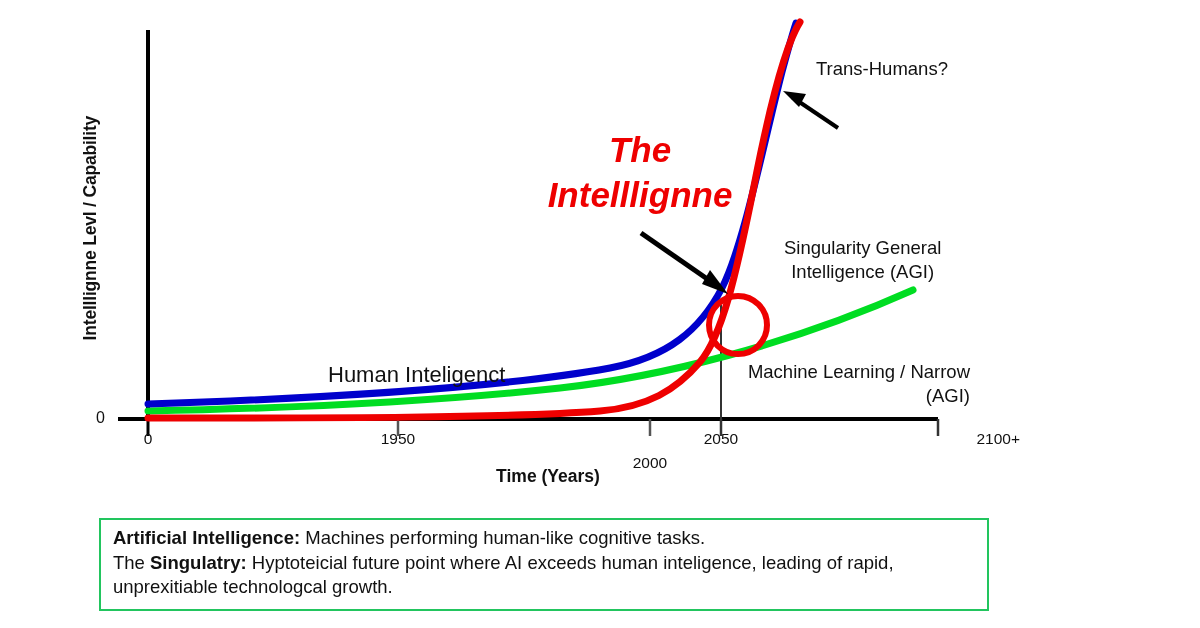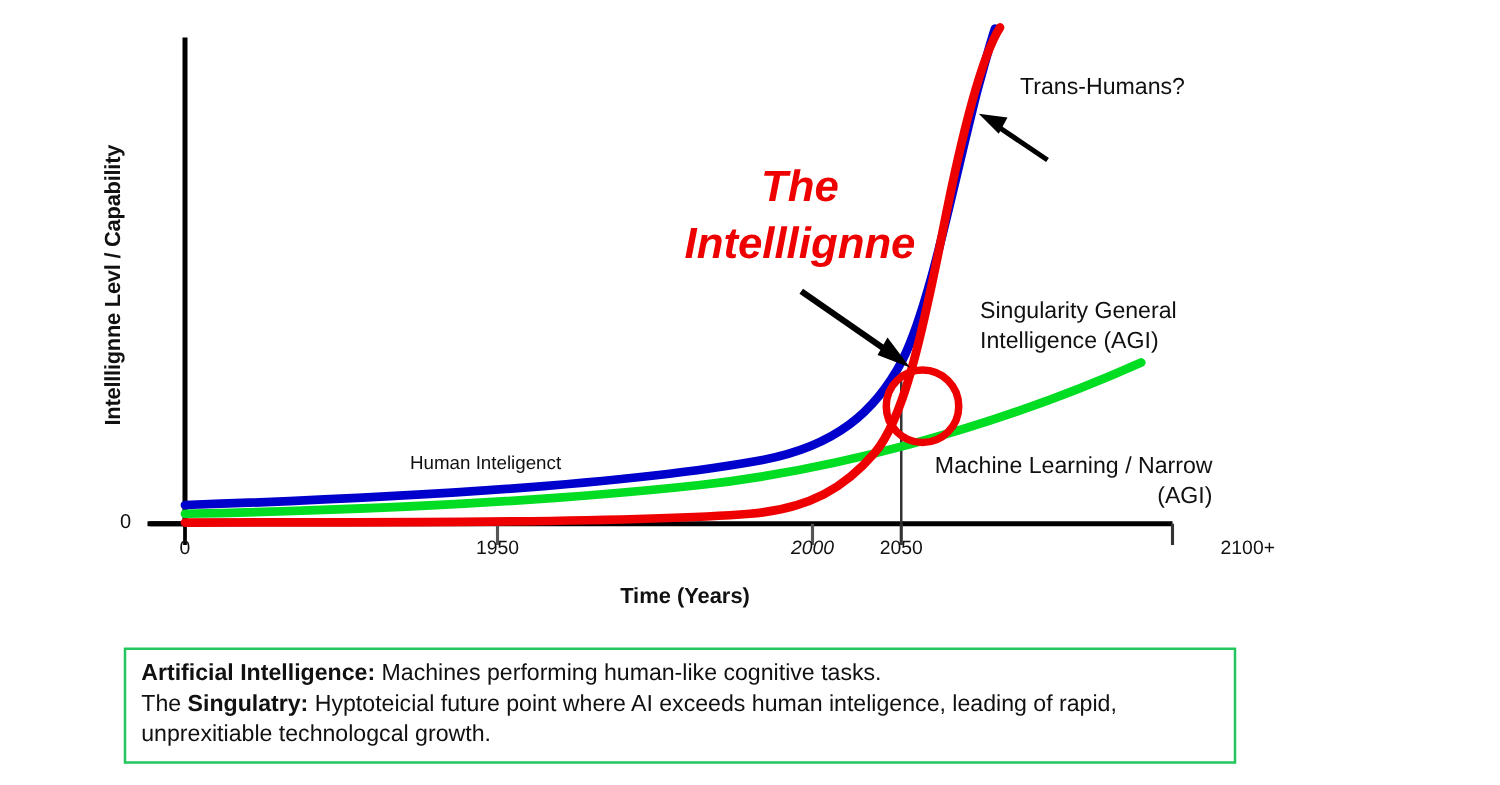"Trans-Humans?" .lbl { text-align: none -> center }
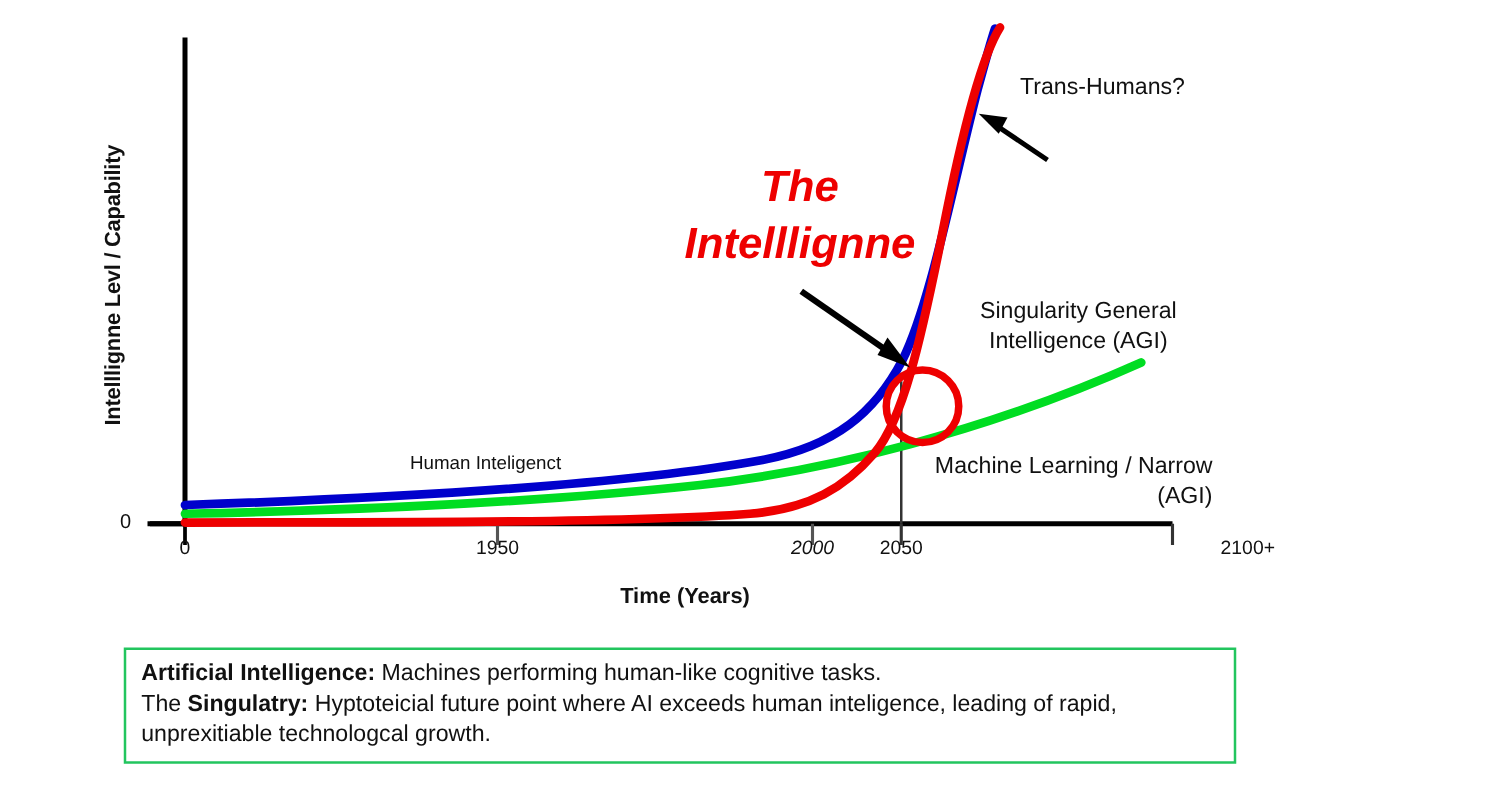"Human Inteligenct" #human-label { font-size: 15px -> 22px }
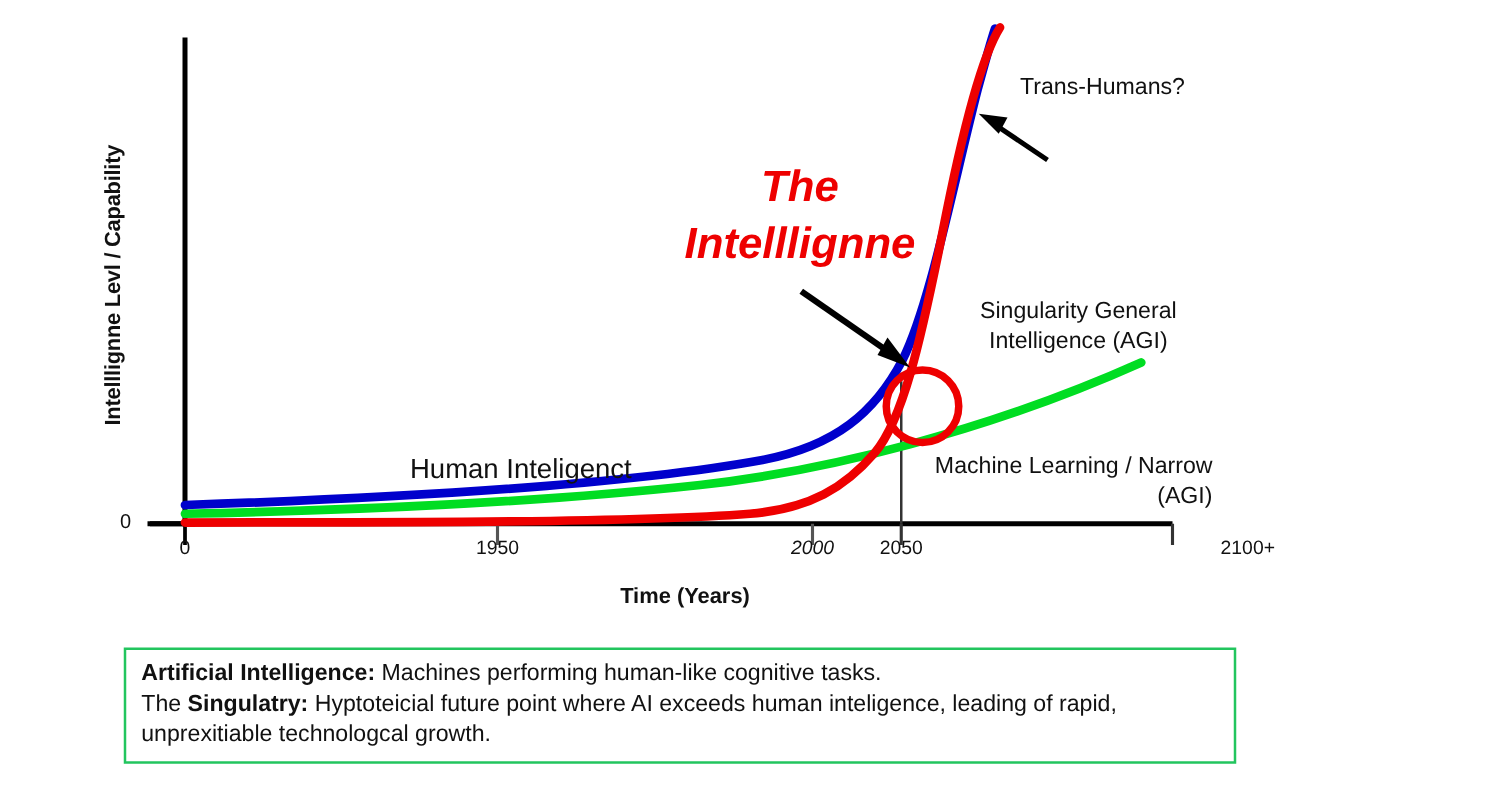"2000" div.tick-lbl { font-style: italic -> none; top: 430px -> 454px }
